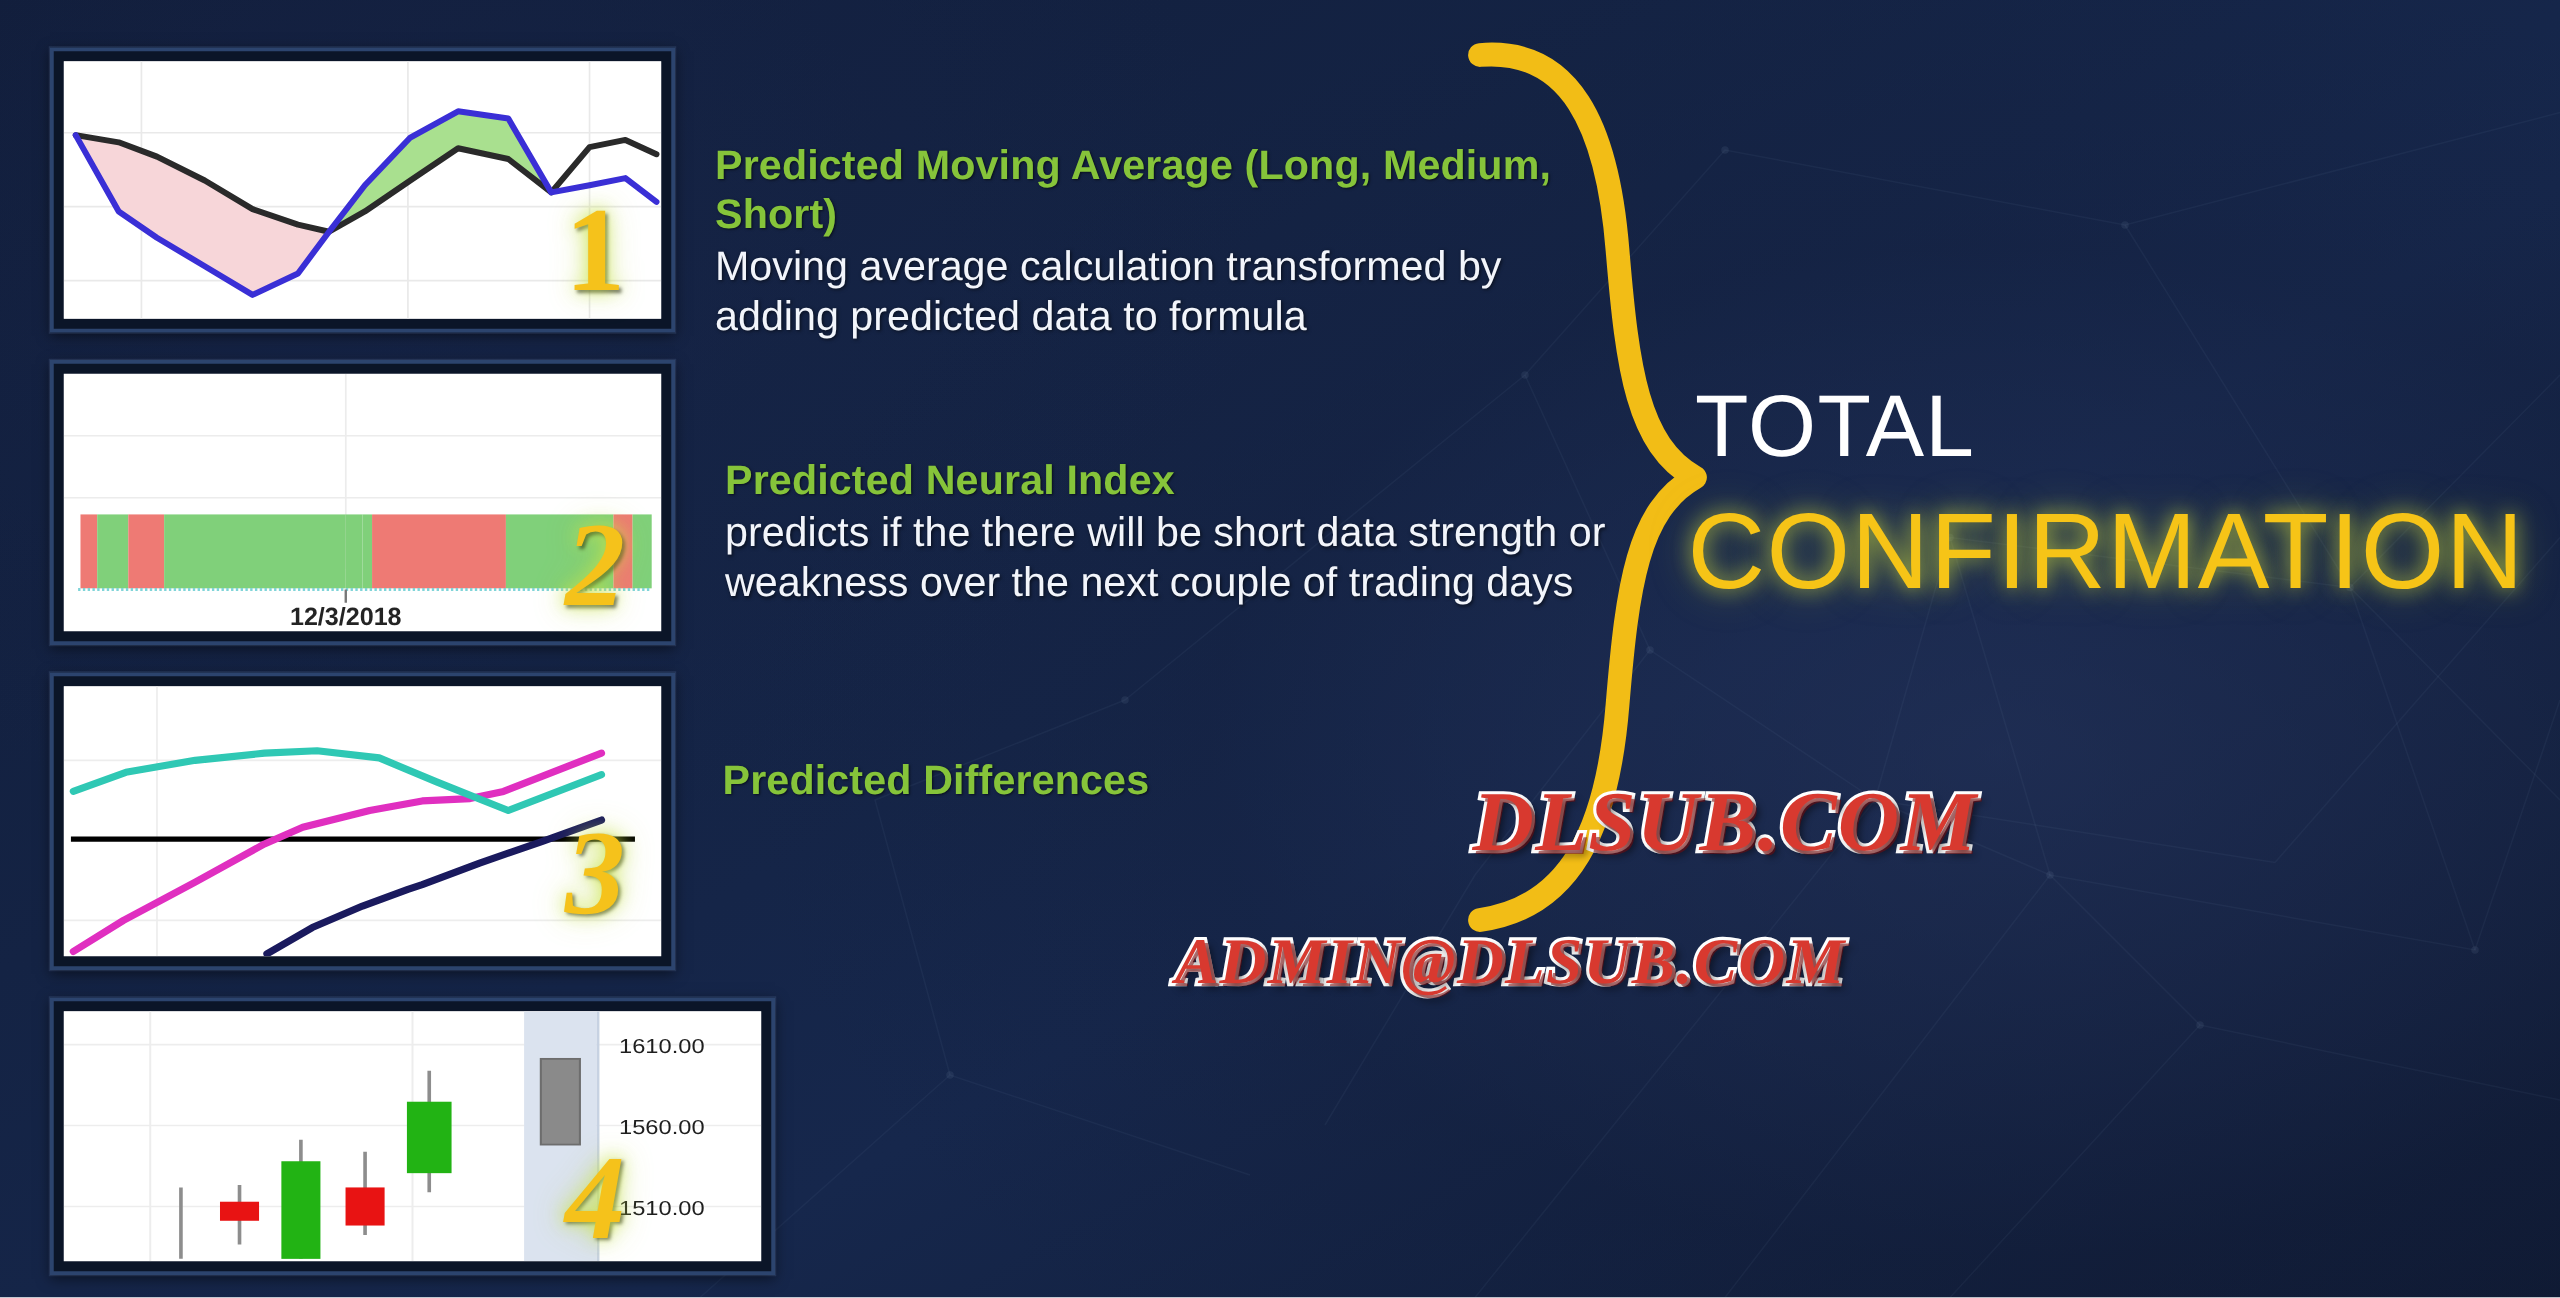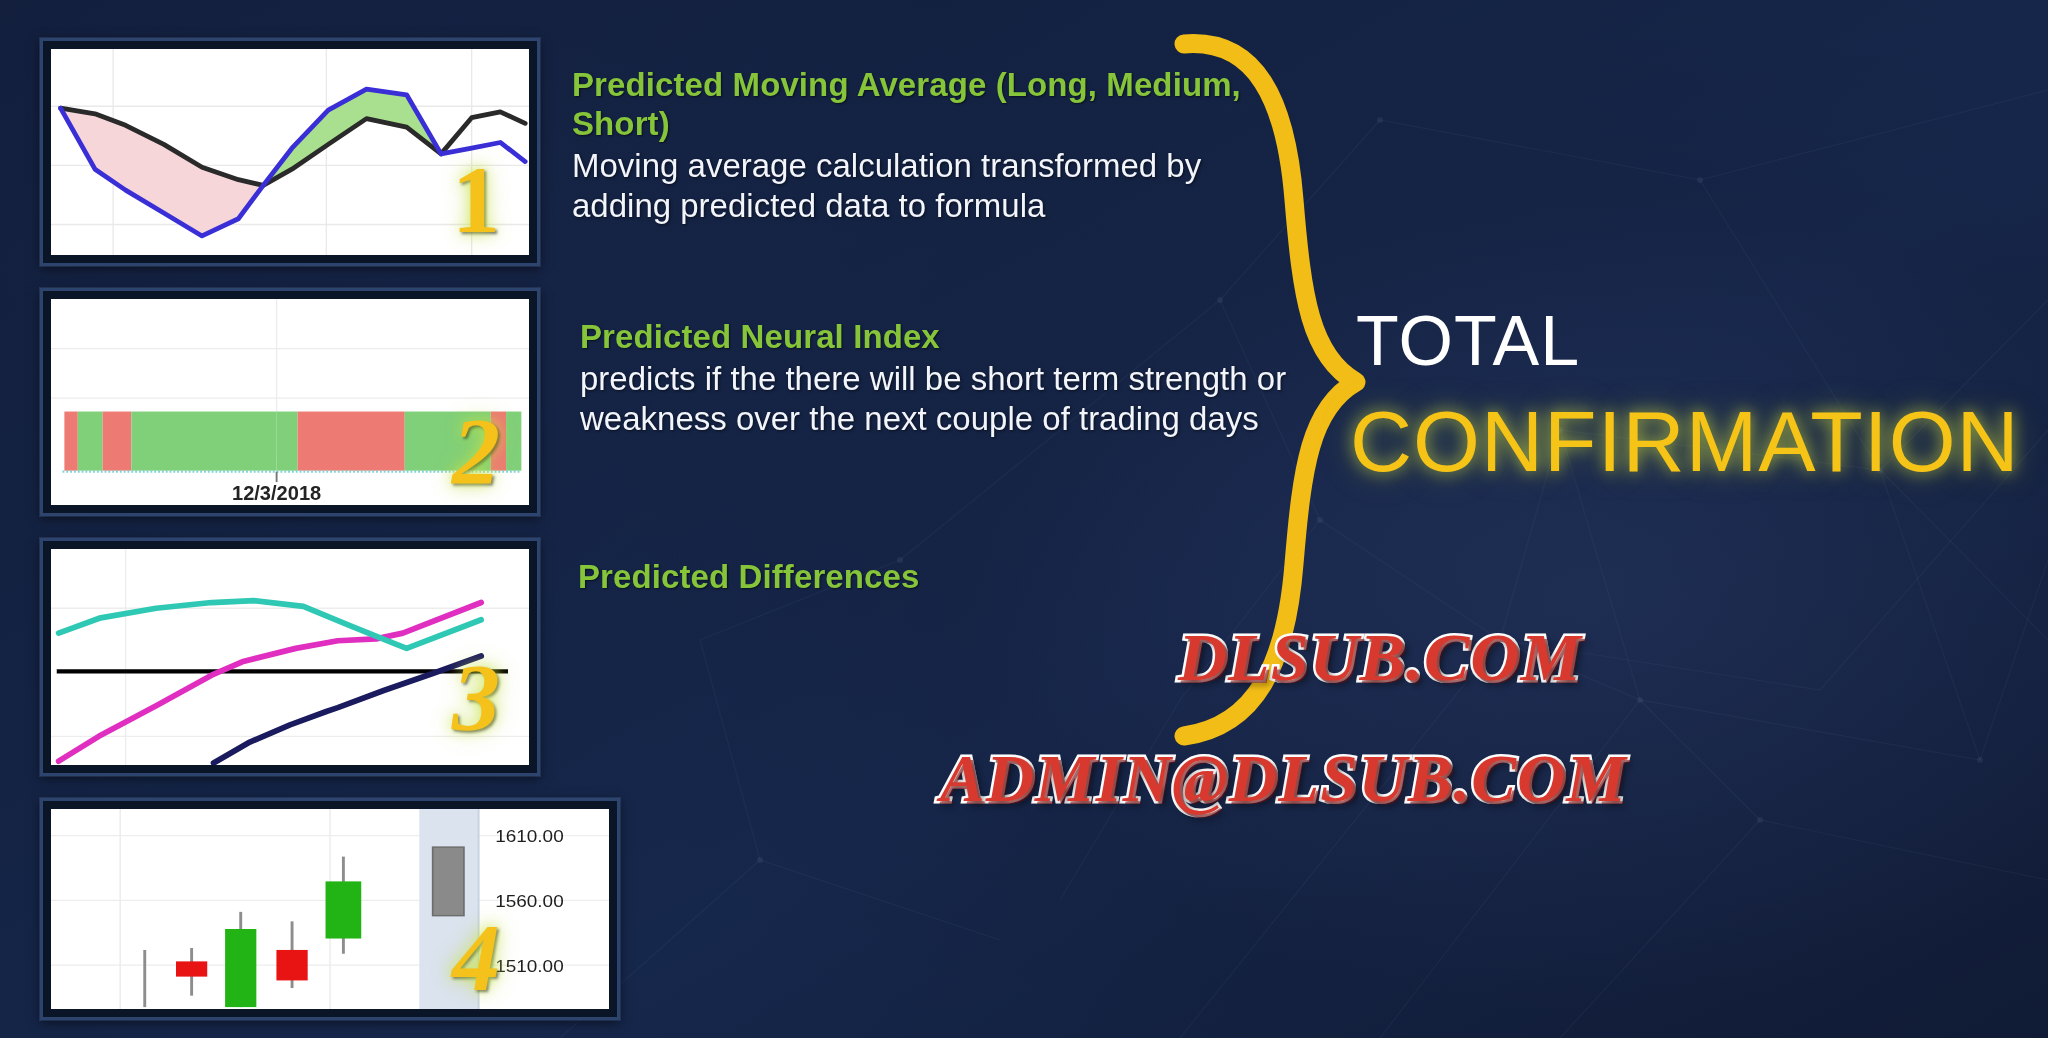"Predicted Moving Average (Long, Medium," .block { margin-top: none -> 47px }
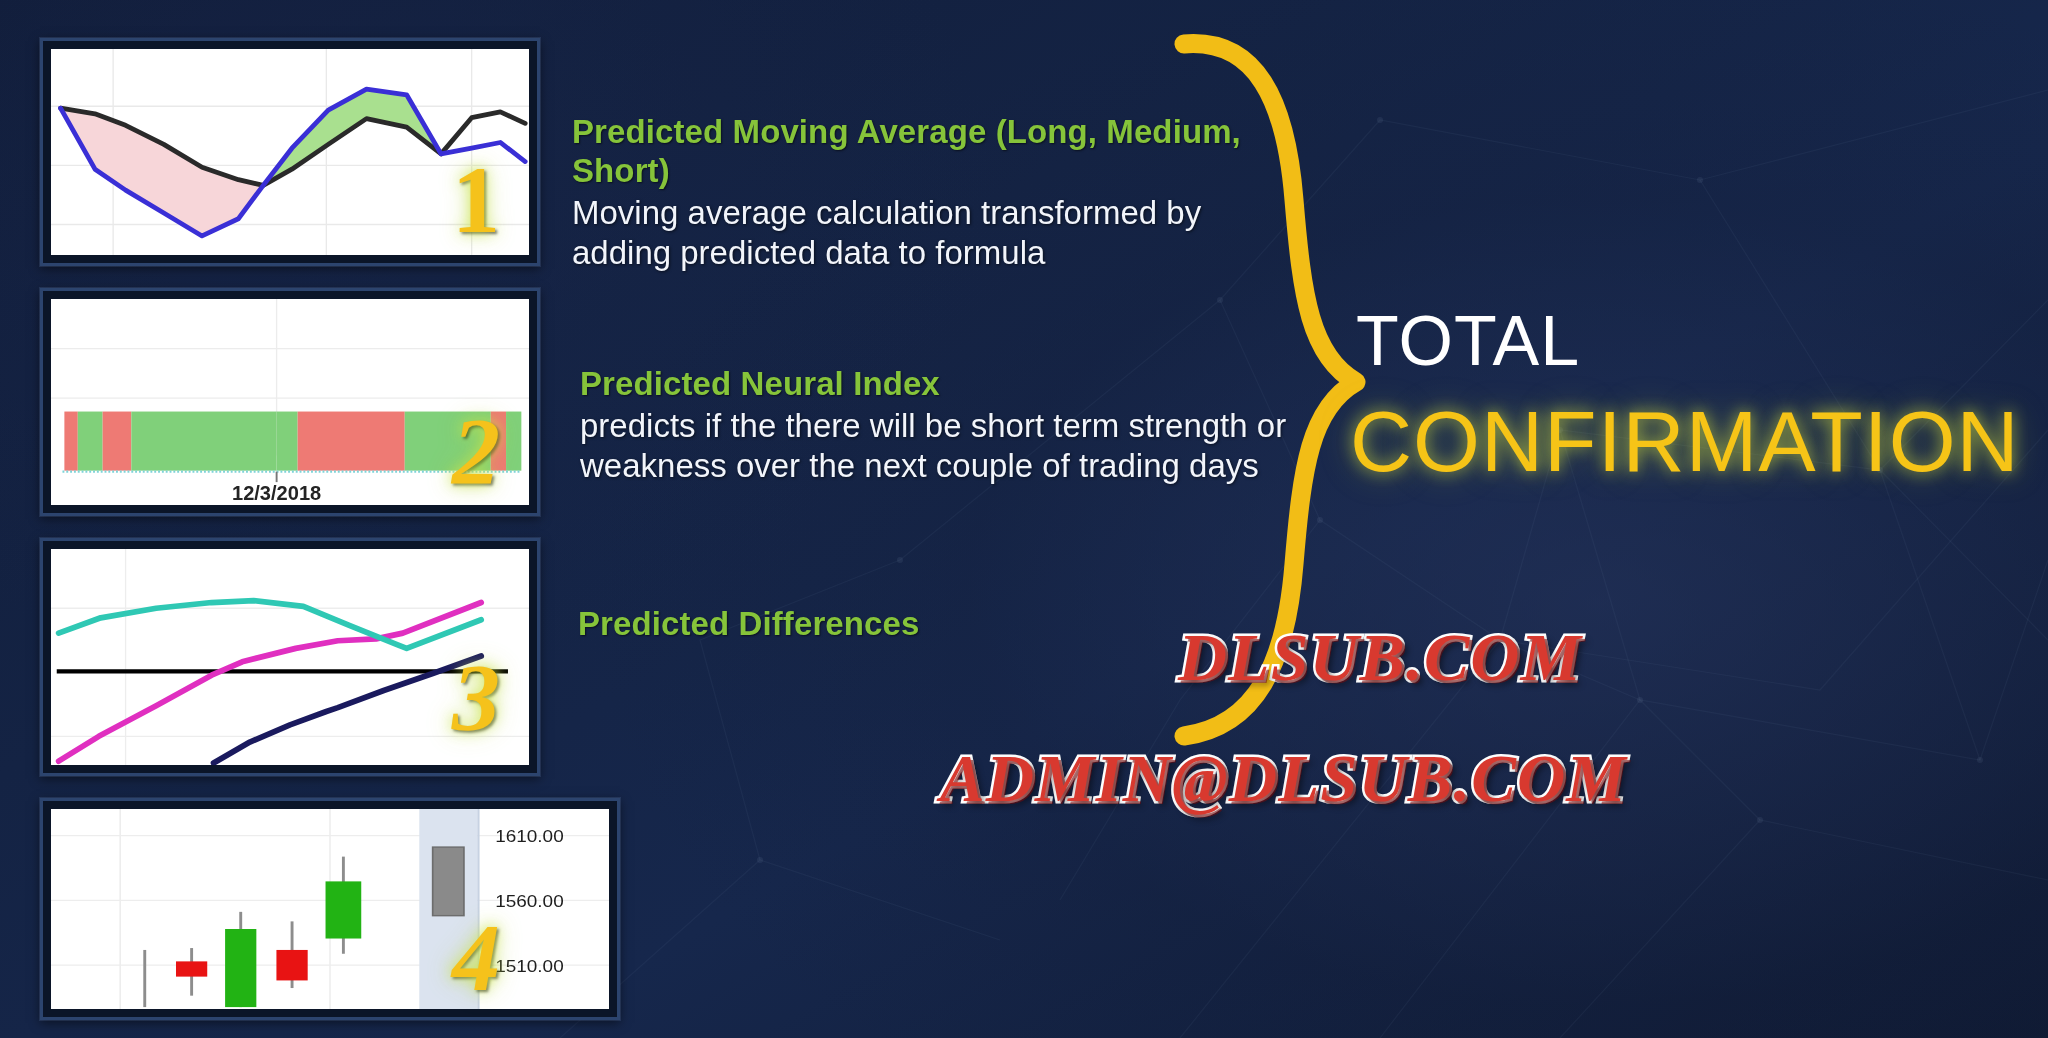"predicts if the there will" p { text: term -> data }
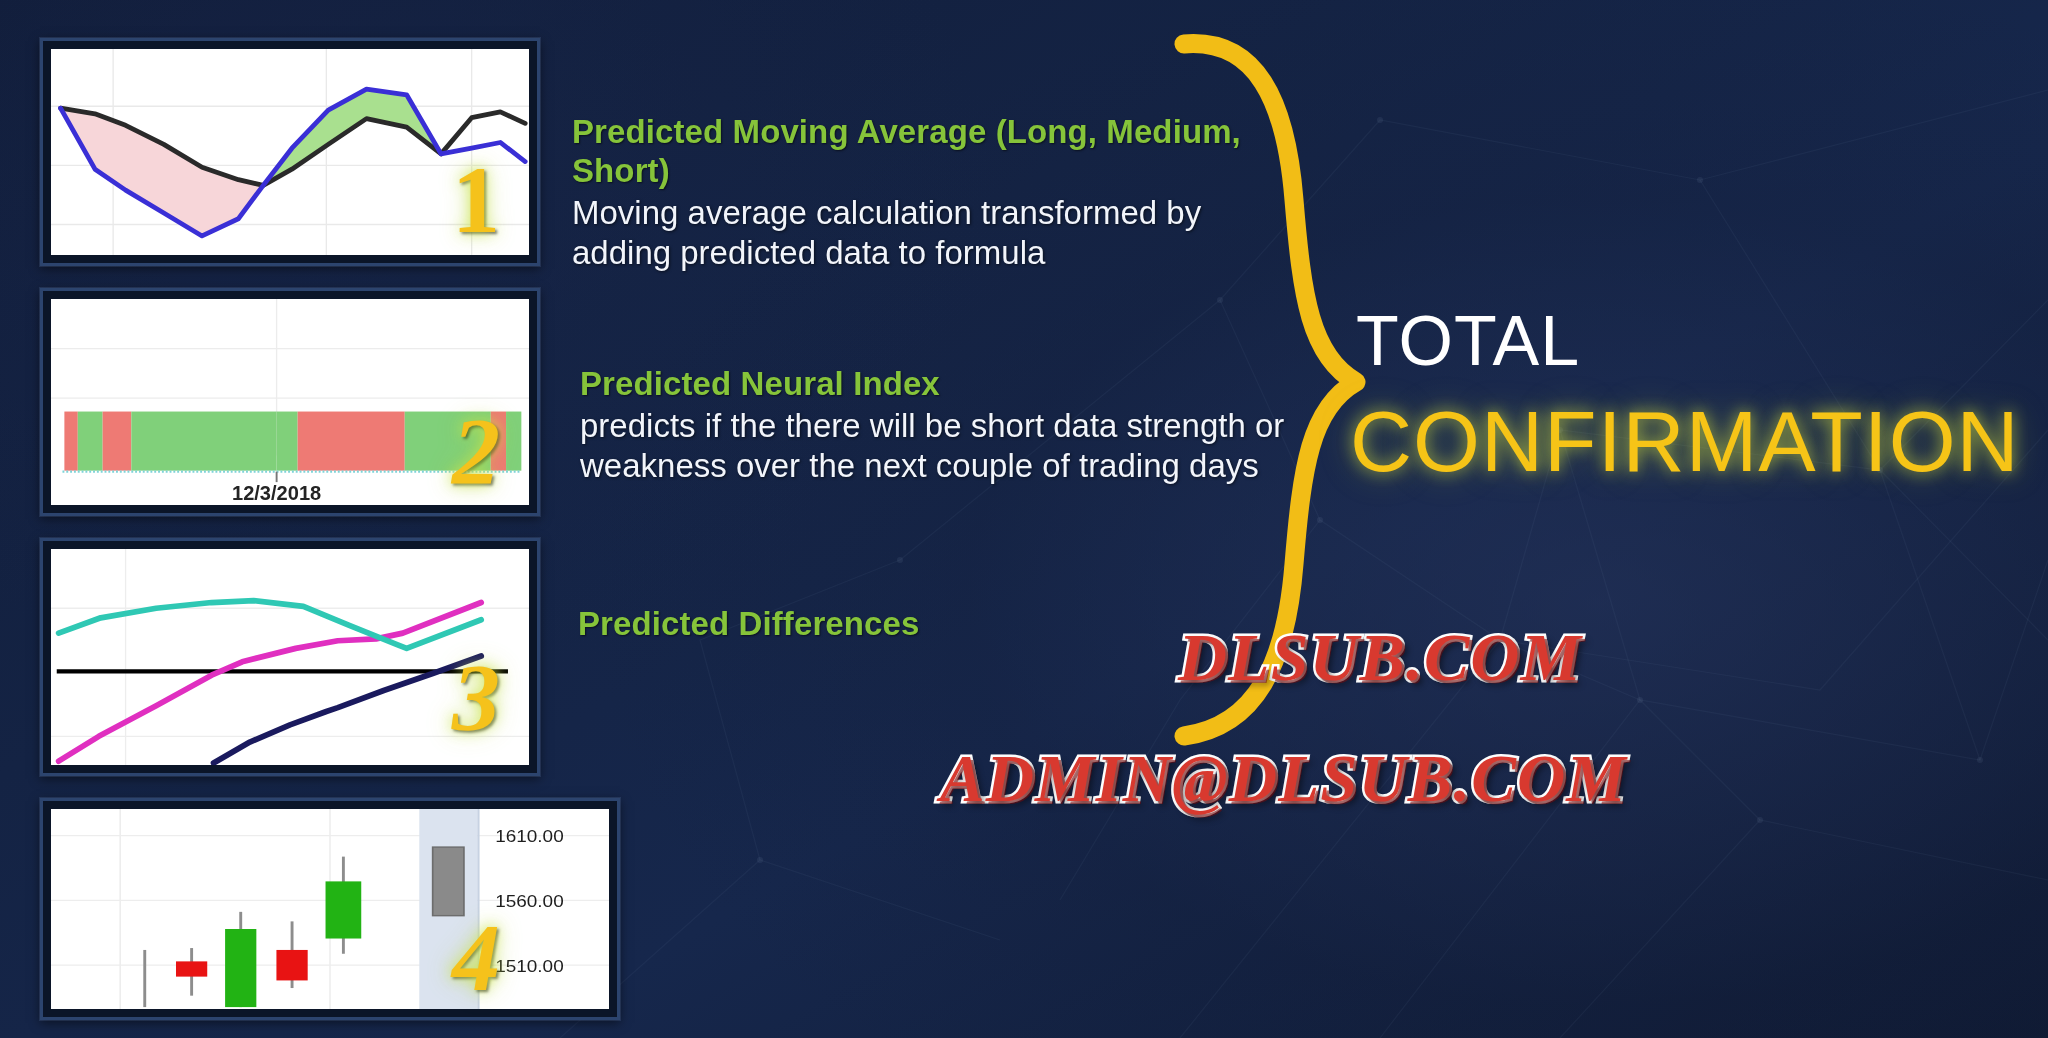"ADMIN@DLSUB.COM" #wm2 { font-size: 67px -> 52px }
